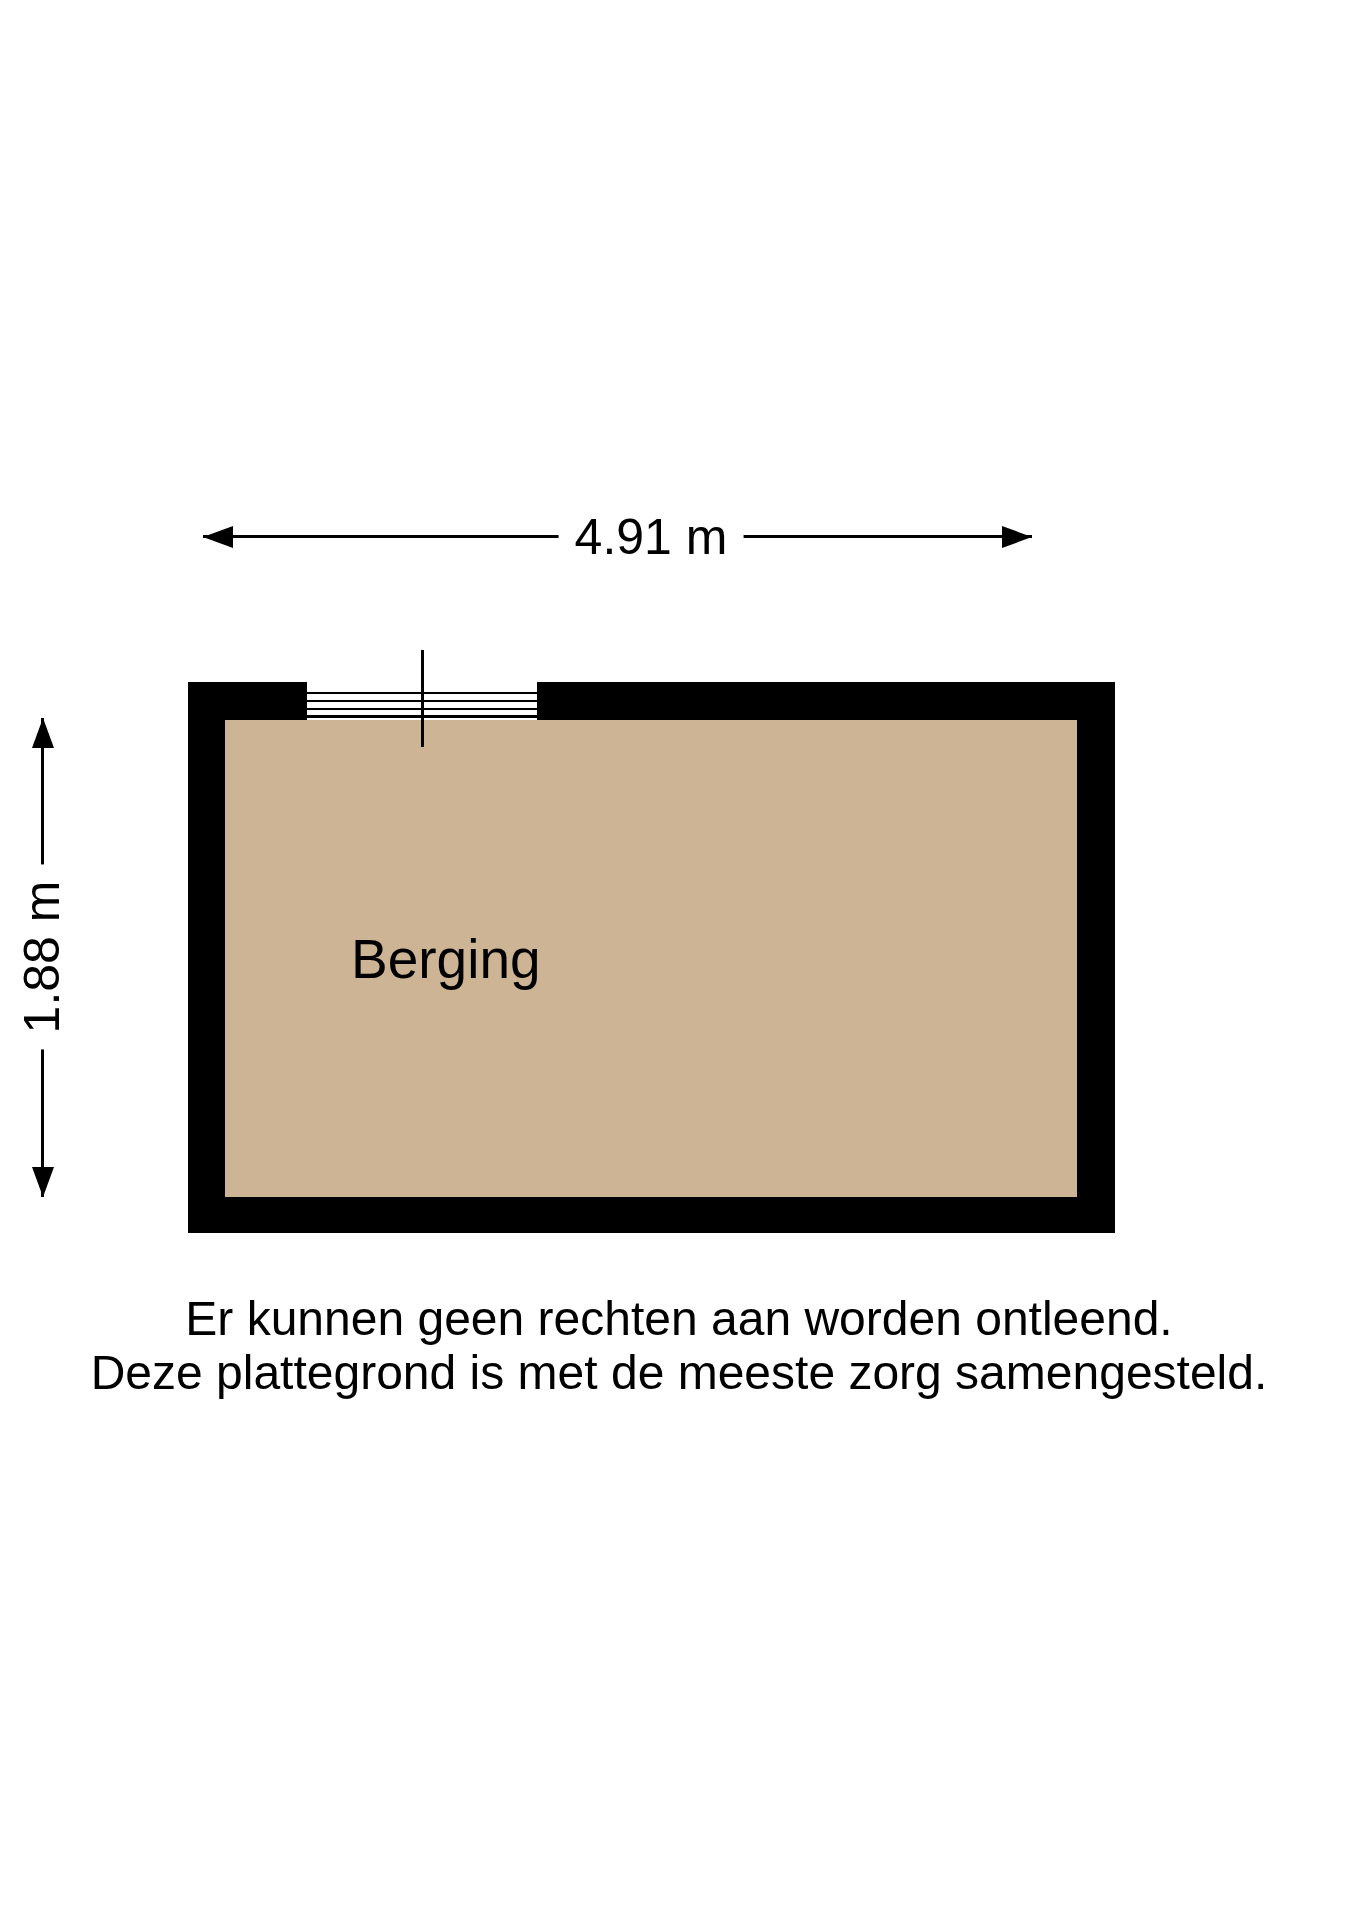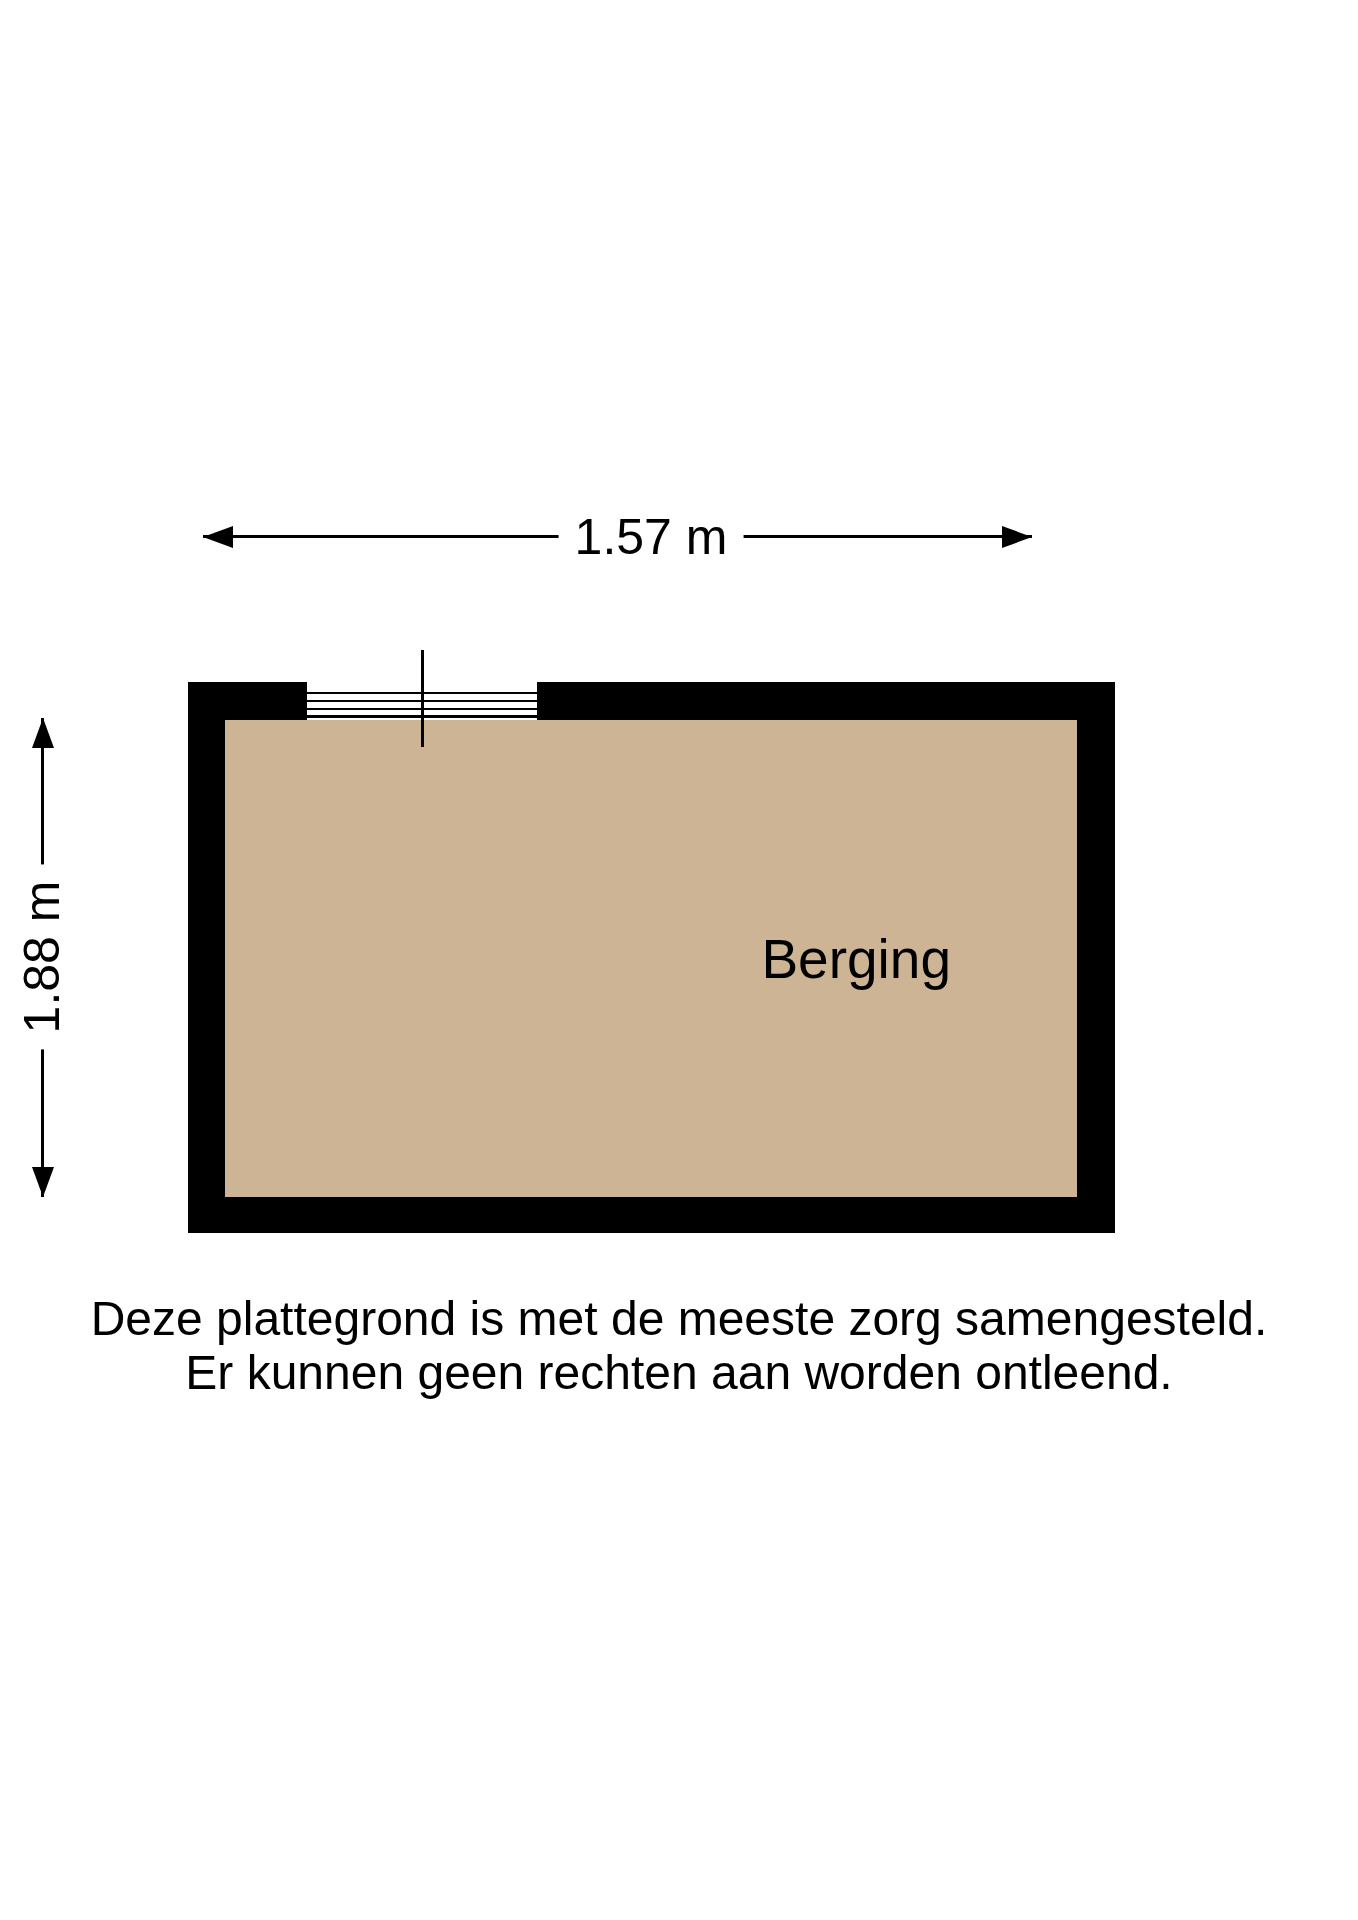"1.57 m" div.dim-label { text: 1.57 -> 4.91 }
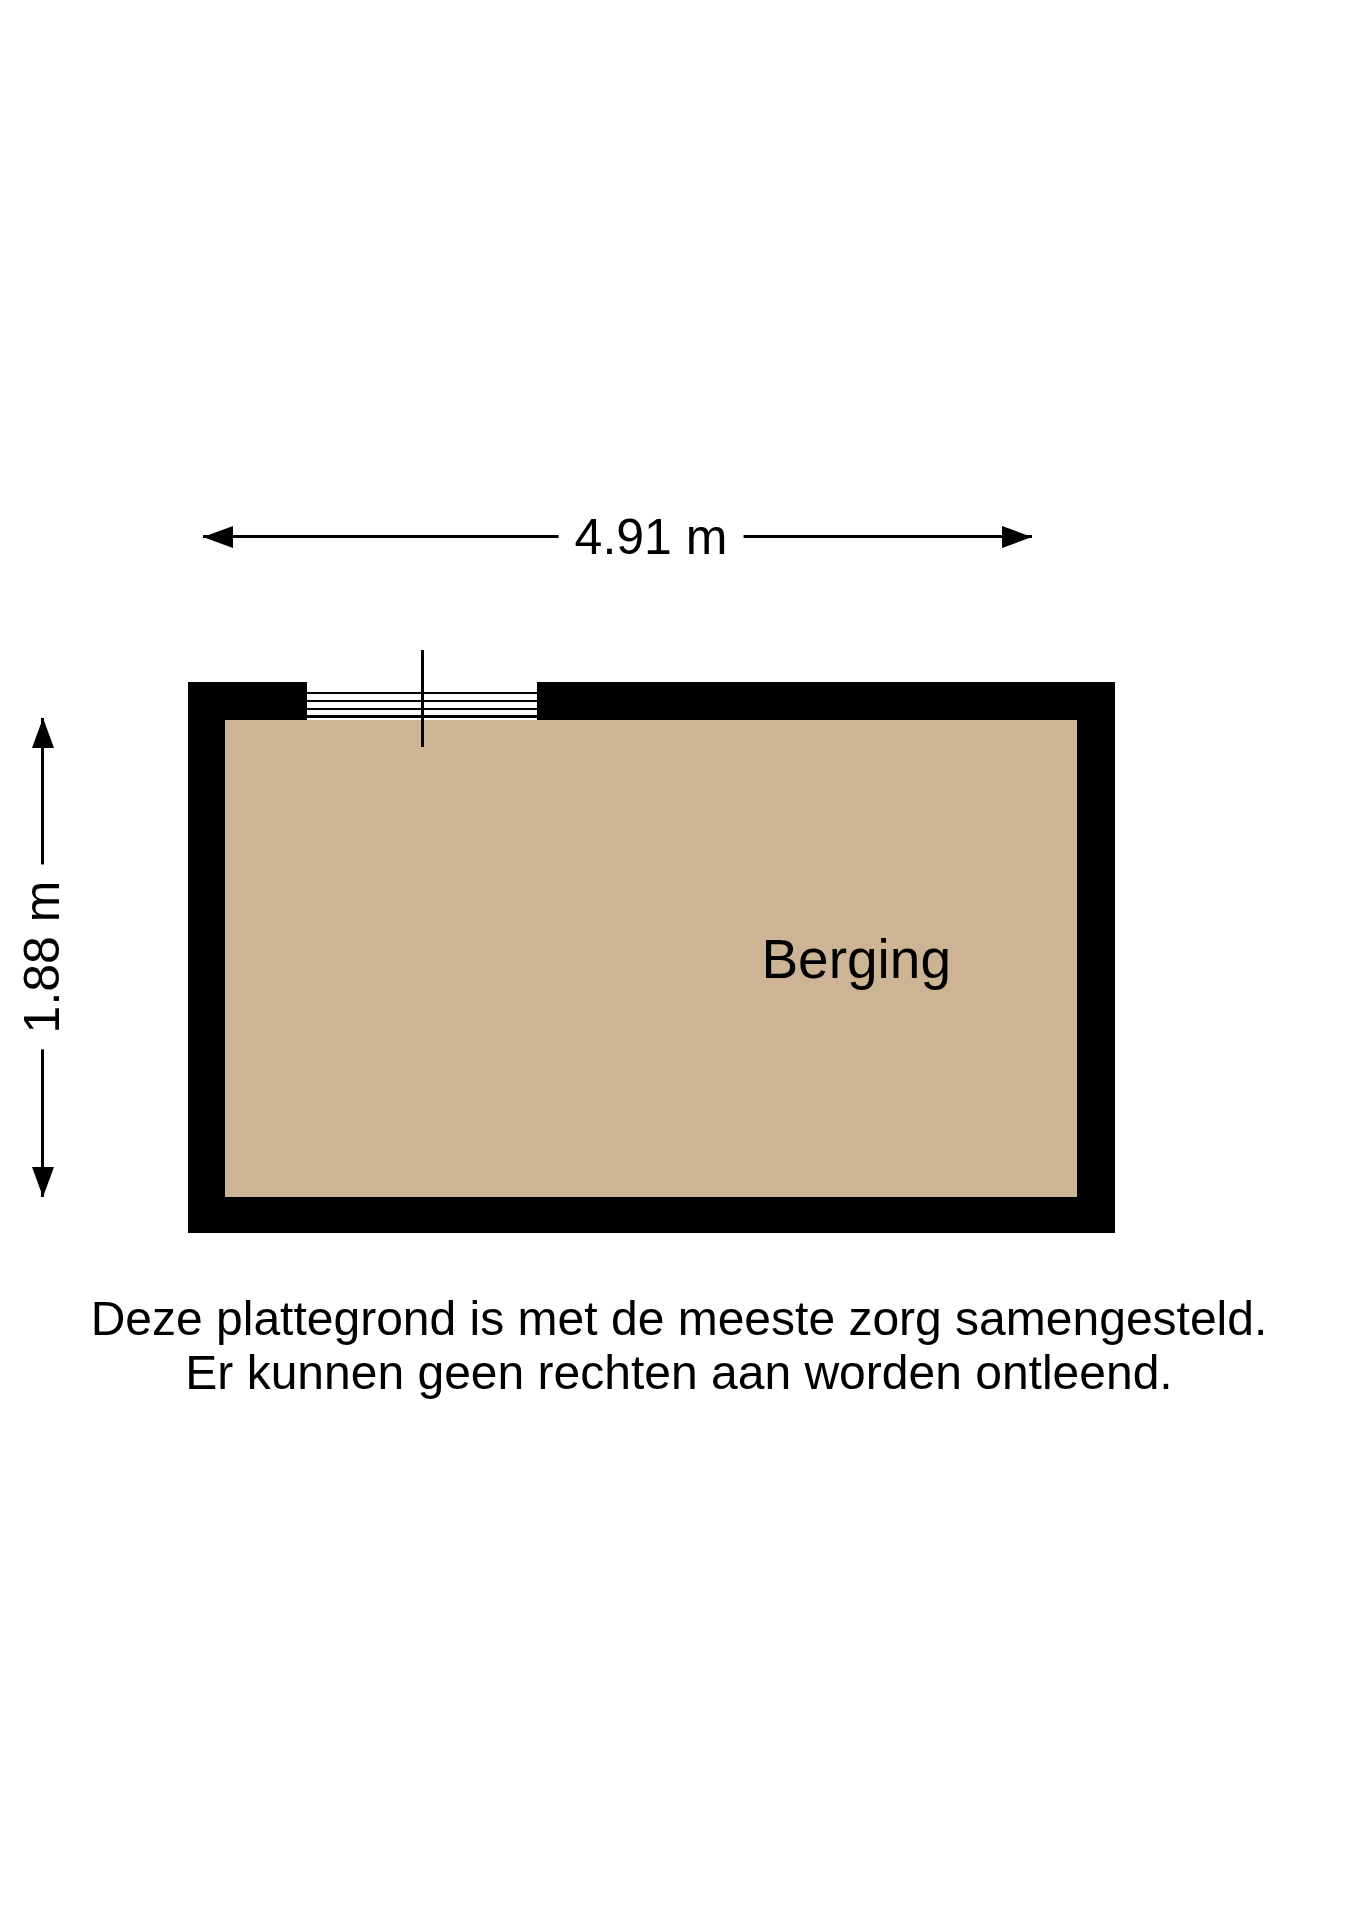"Berging" .room-label-block { text-align: right -> left }
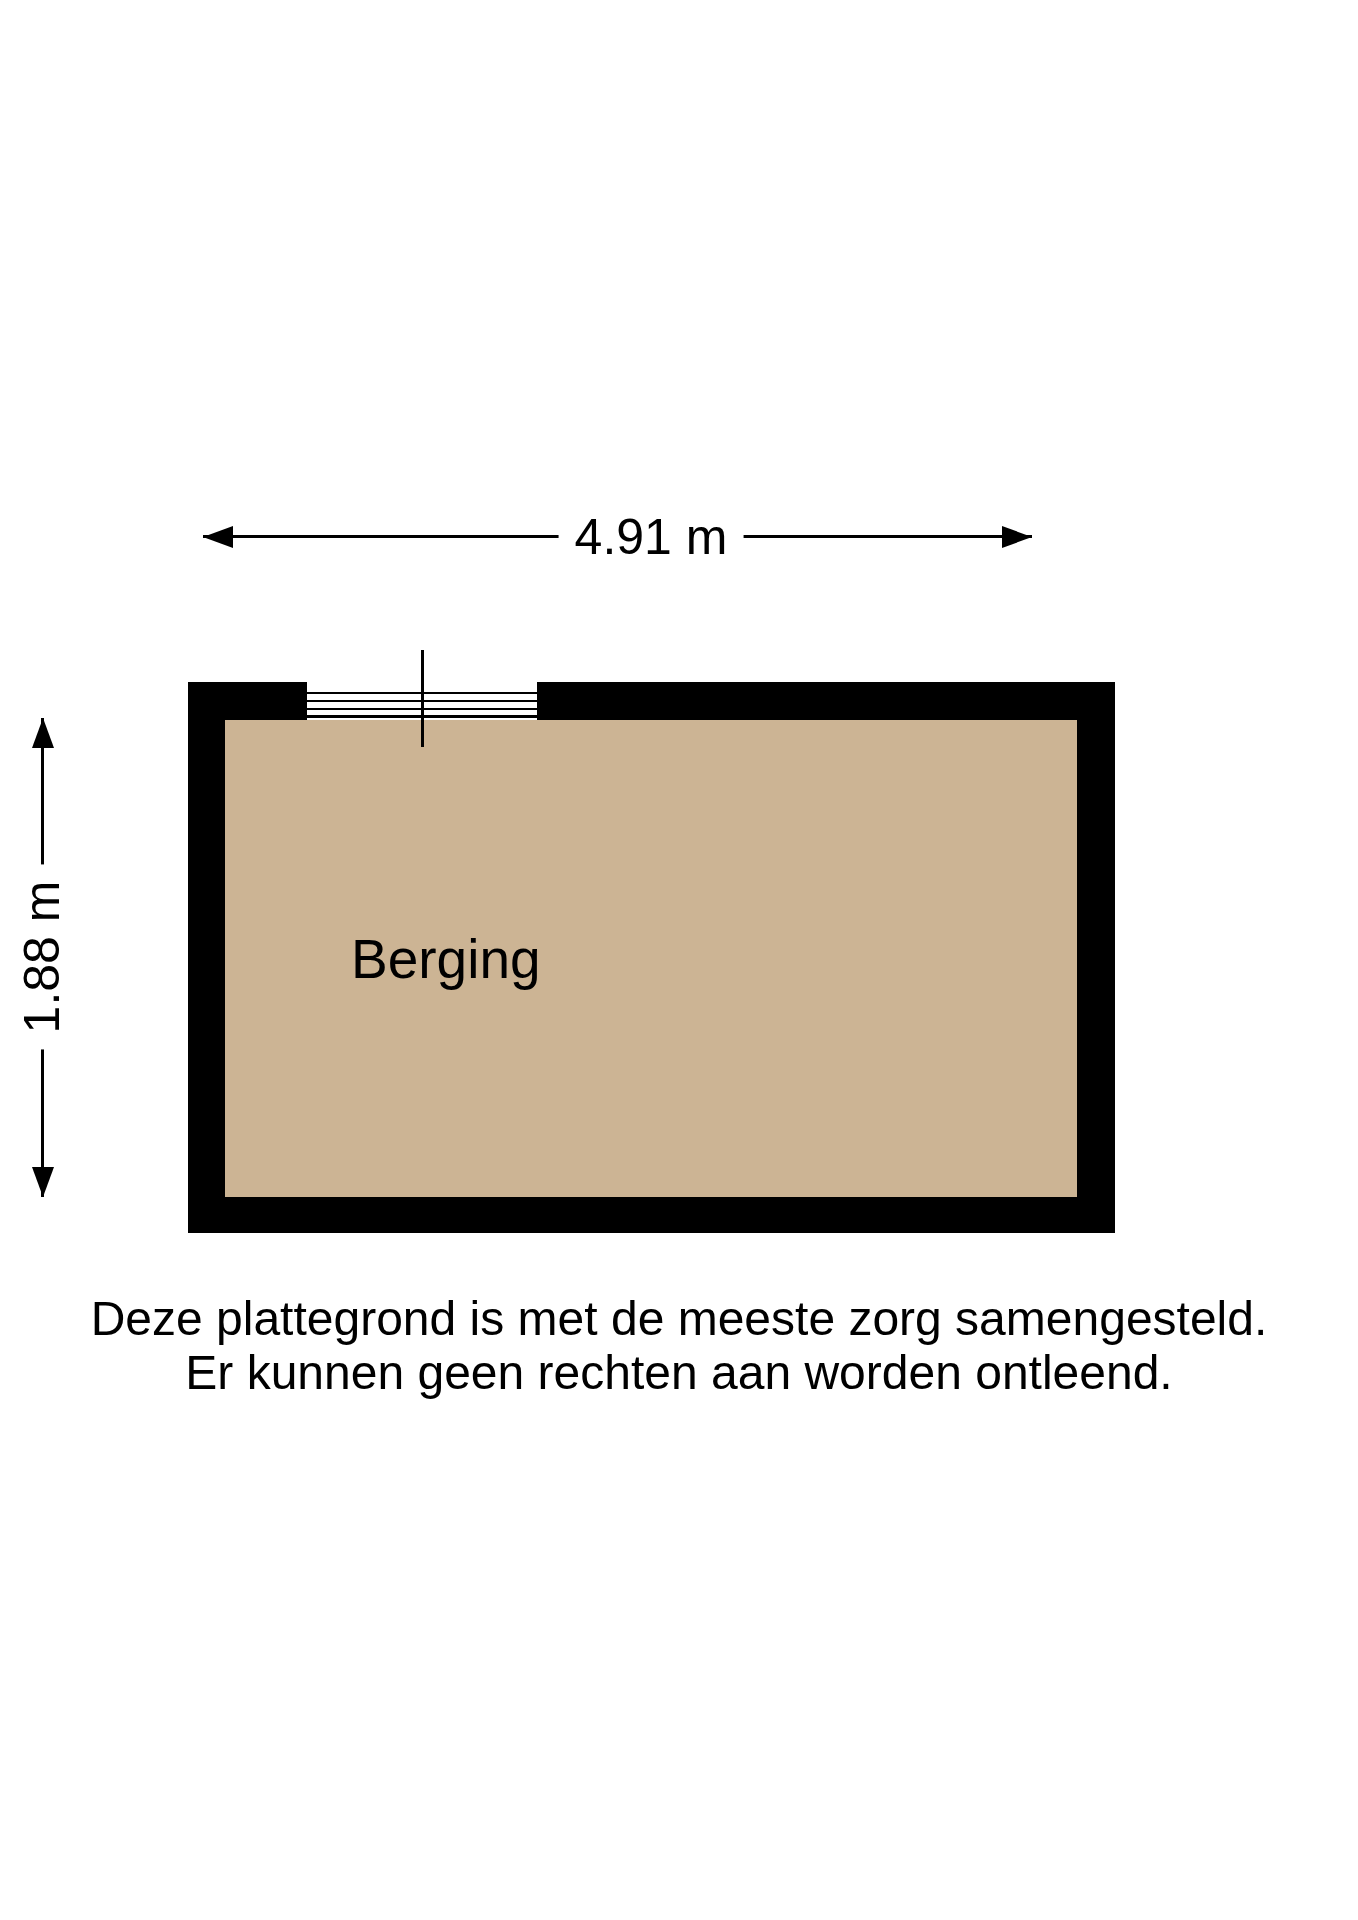"Deze plattegrond is met de" div { order: before "Er kunnen geen rechten aan" -> after "Er kunnen geen rechten aan" }
